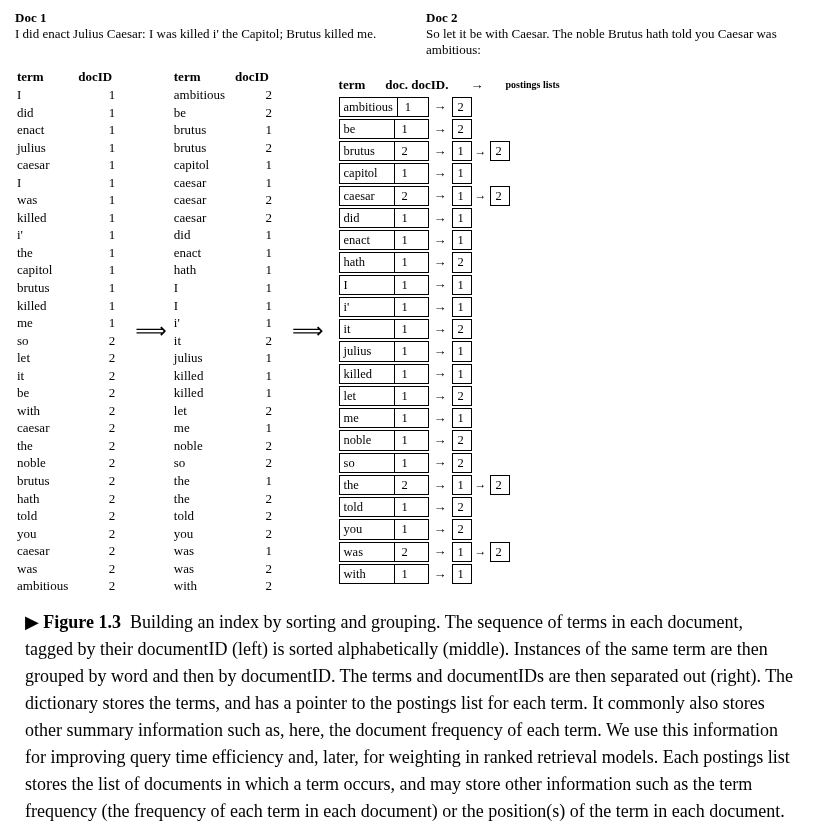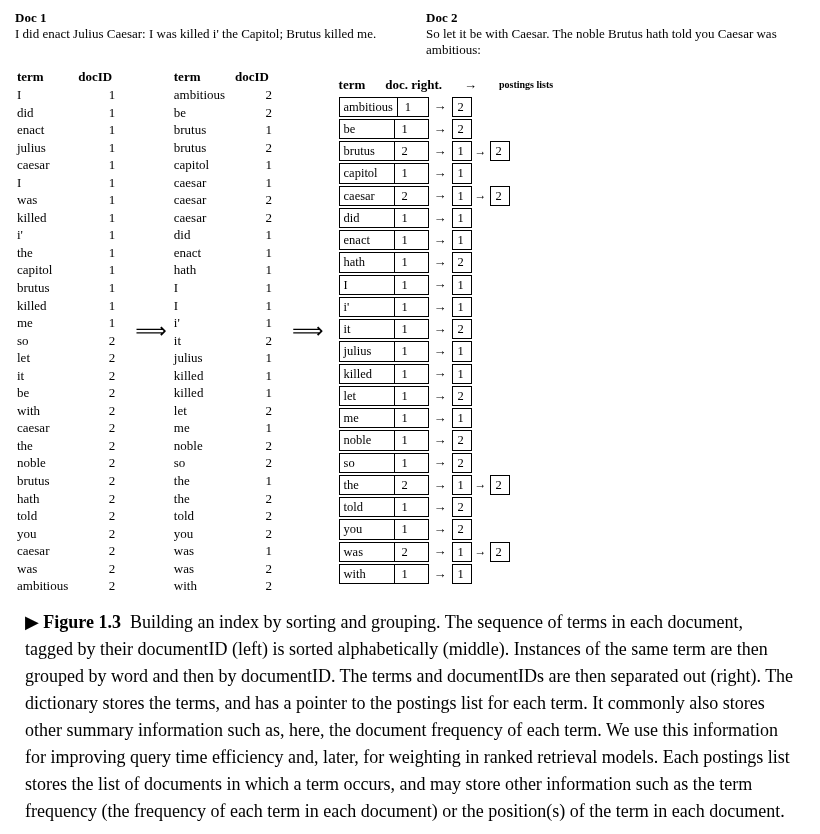"doc. right." span { text: right -> docID }
